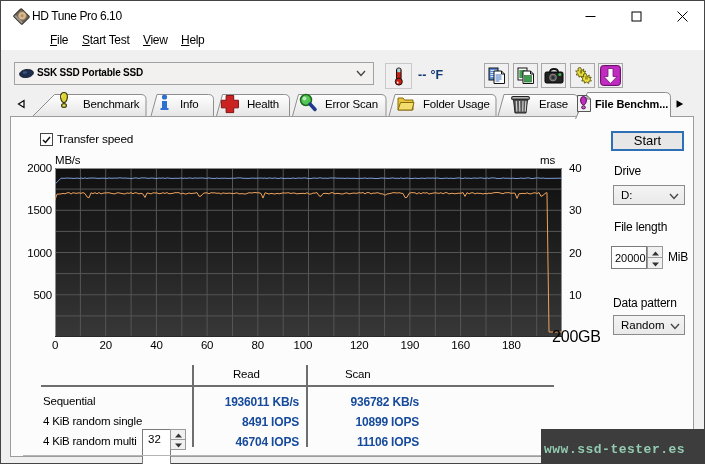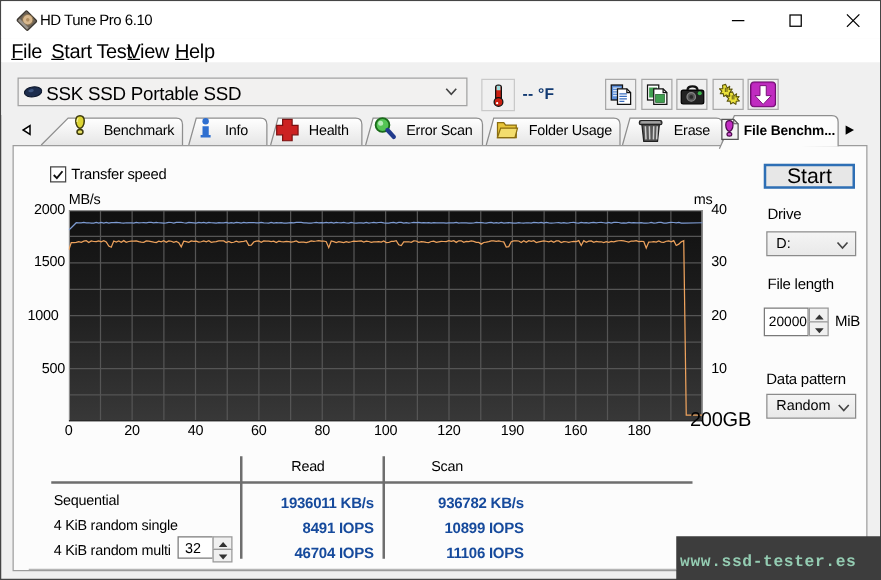"File" .menuitem { font-size: 16px -> 12px; margin-left: none -> 41px }
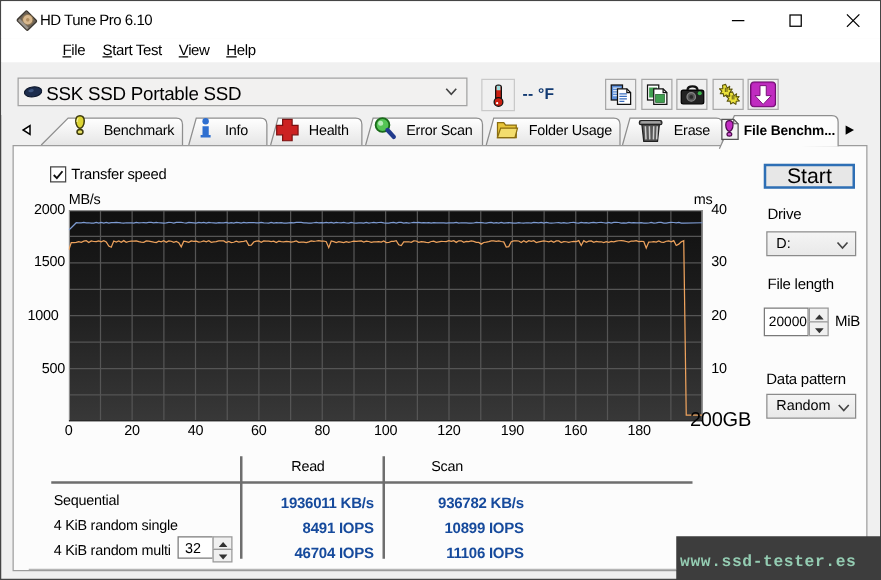"SSK SSD Portable SSD" #combo-main .txt { font-size: 15px -> 10px; font-weight: none -> bold }
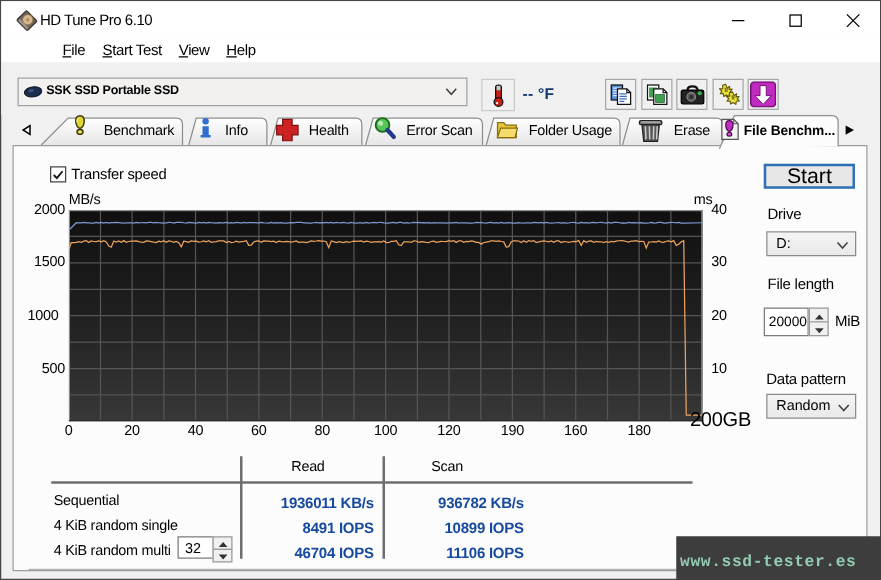"Start" #startbtn { font-size: 17px -> 13px }
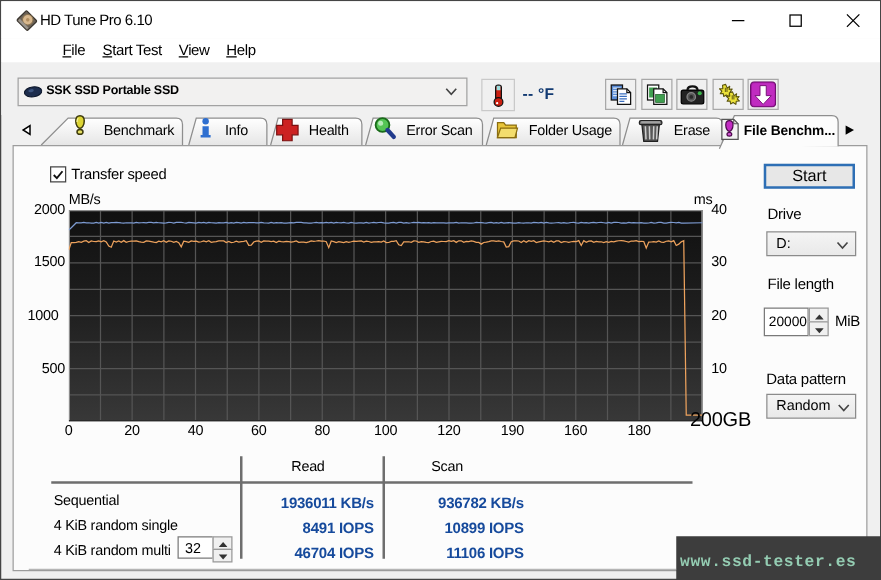"ms" span.lbl11 { text-align: right -> none }
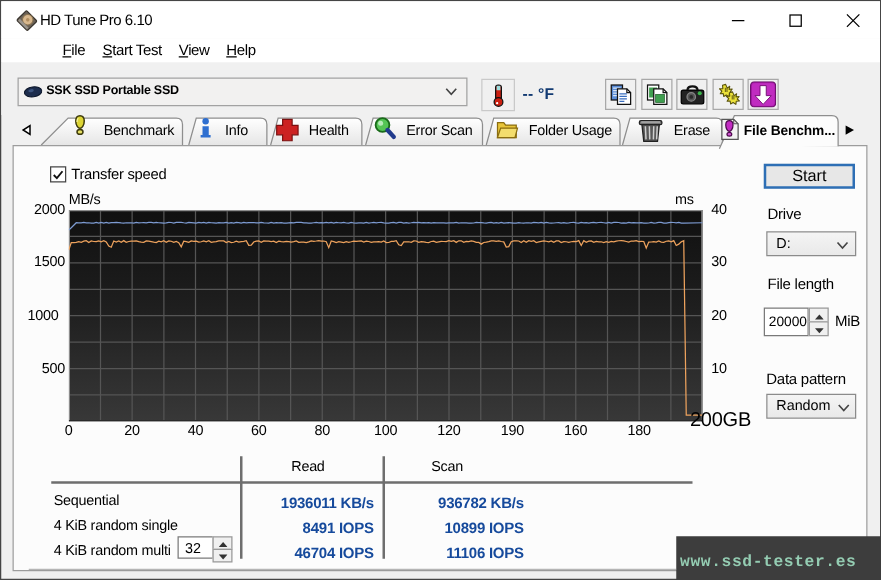"1000" span.lbl11 { text-align: none -> right }
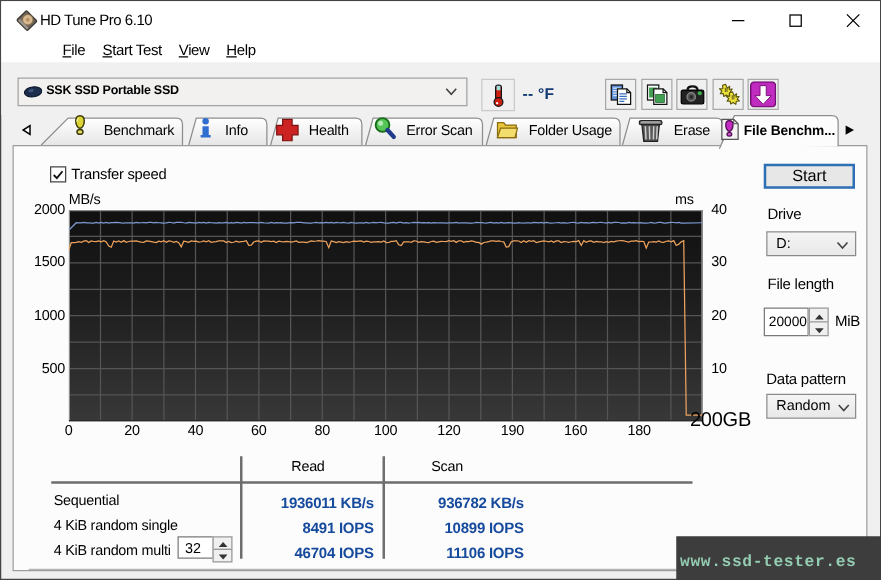"100" span.lbl11 { text-align: center -> none }
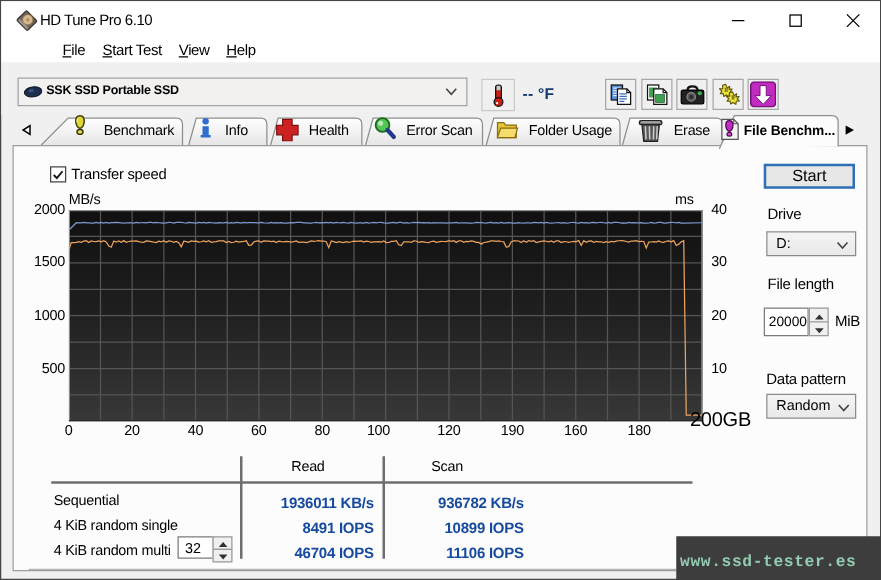"32" div.spinner { height: 18px -> 36px }
